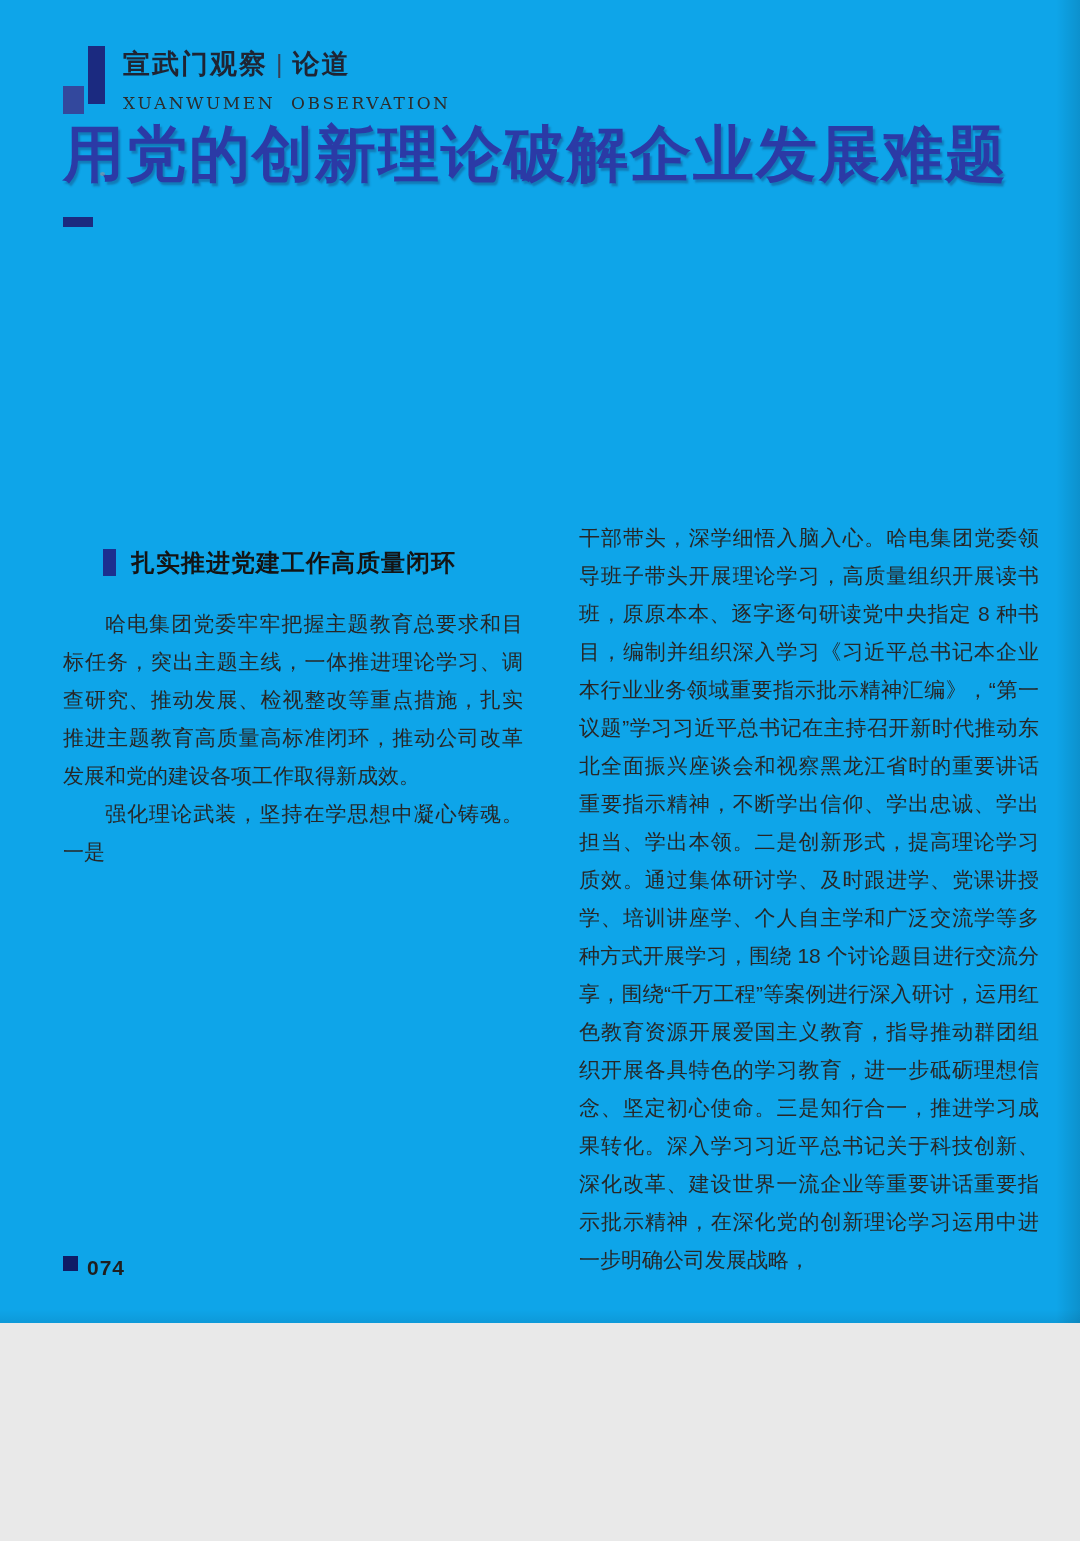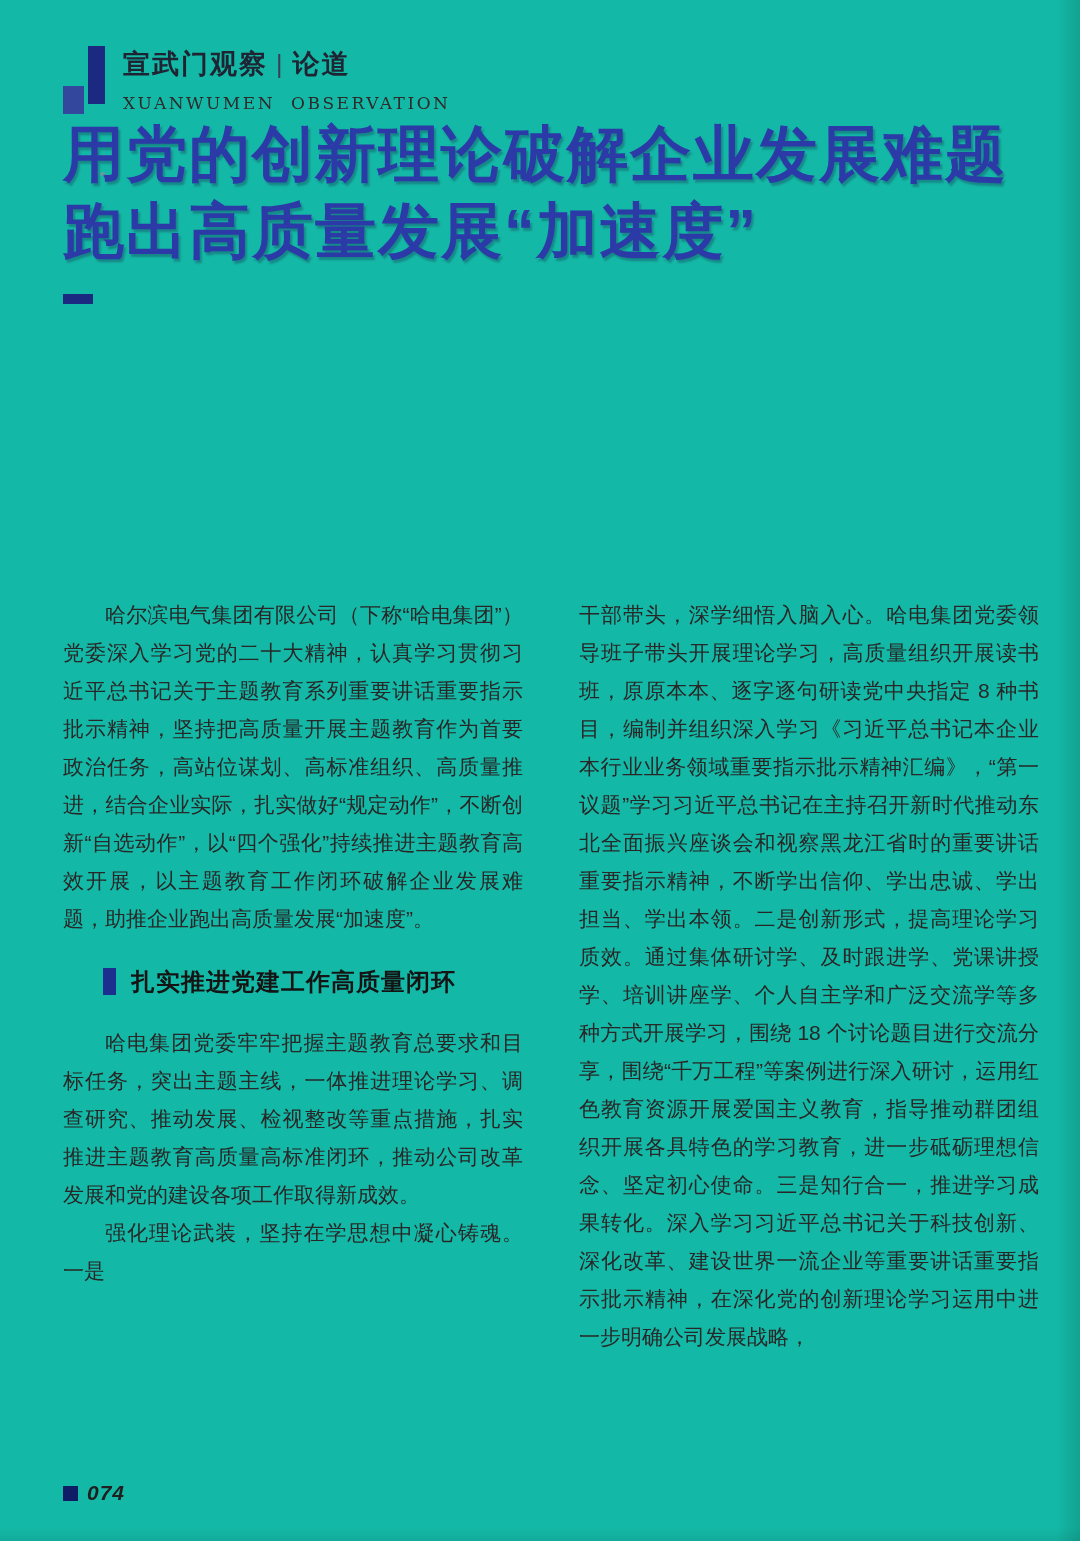"宣武门观察 | 论道" .page { background: #14b8a6 -> #0ea5e9; height: 1541px -> 1323px }
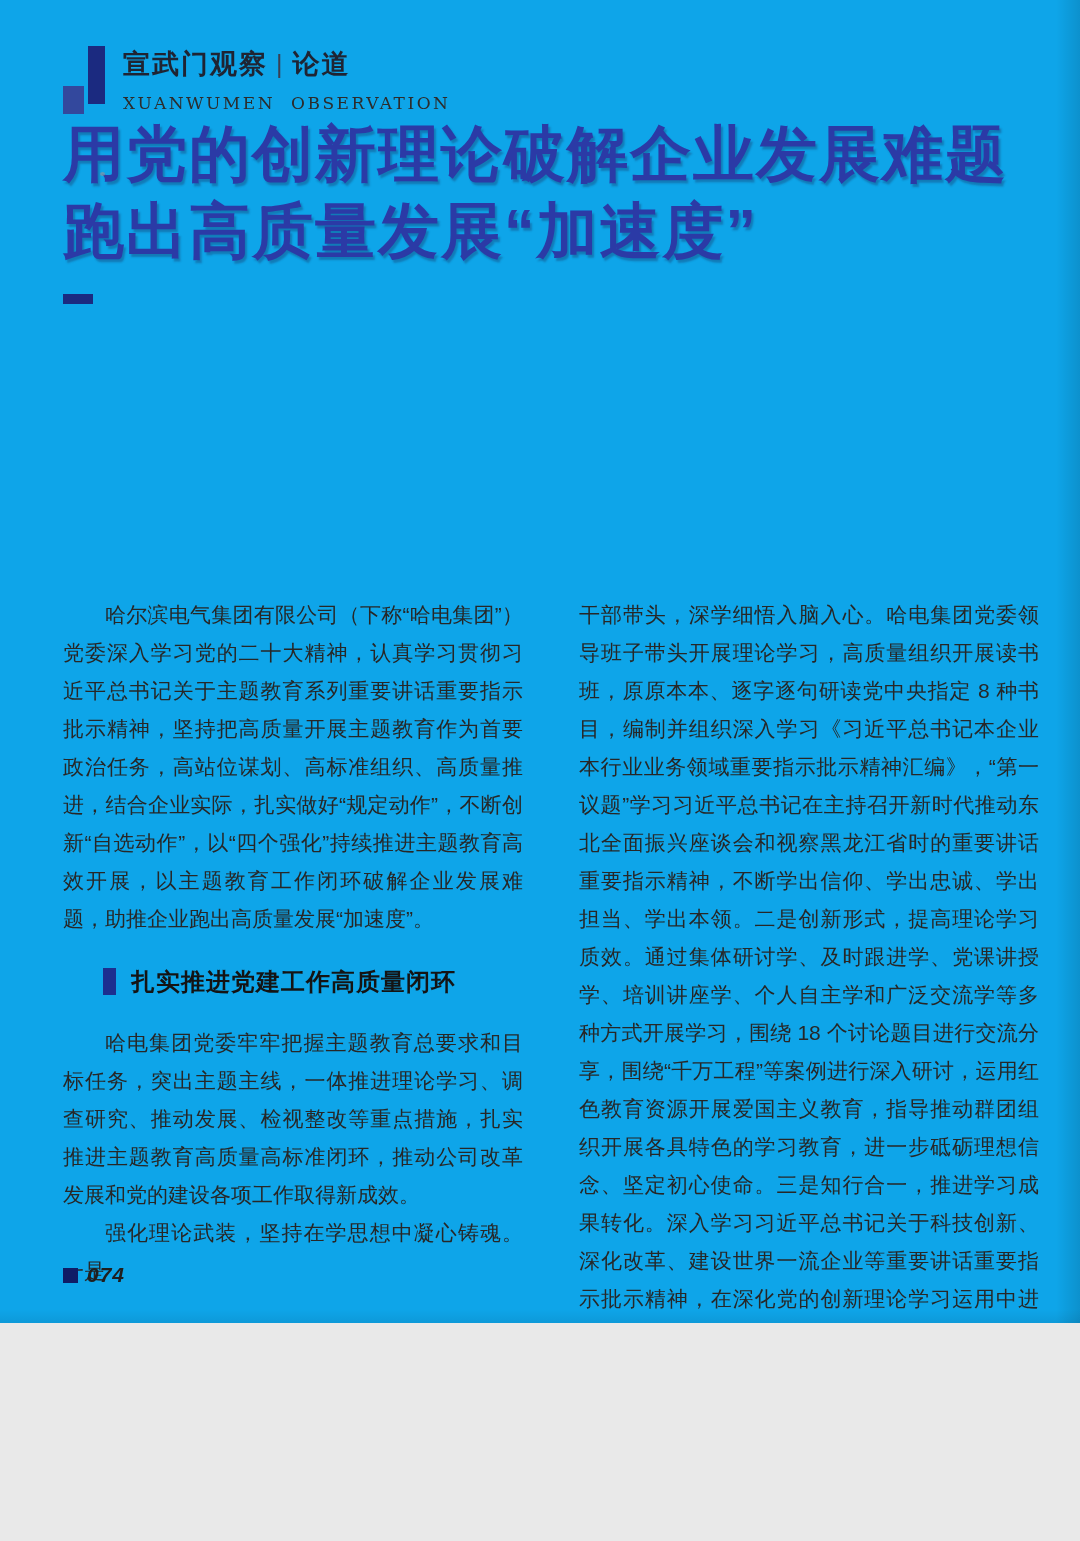"跑出高质量发展“加速度”" div { html: <div>跑出高质量发展“加速度”</div> -> none }
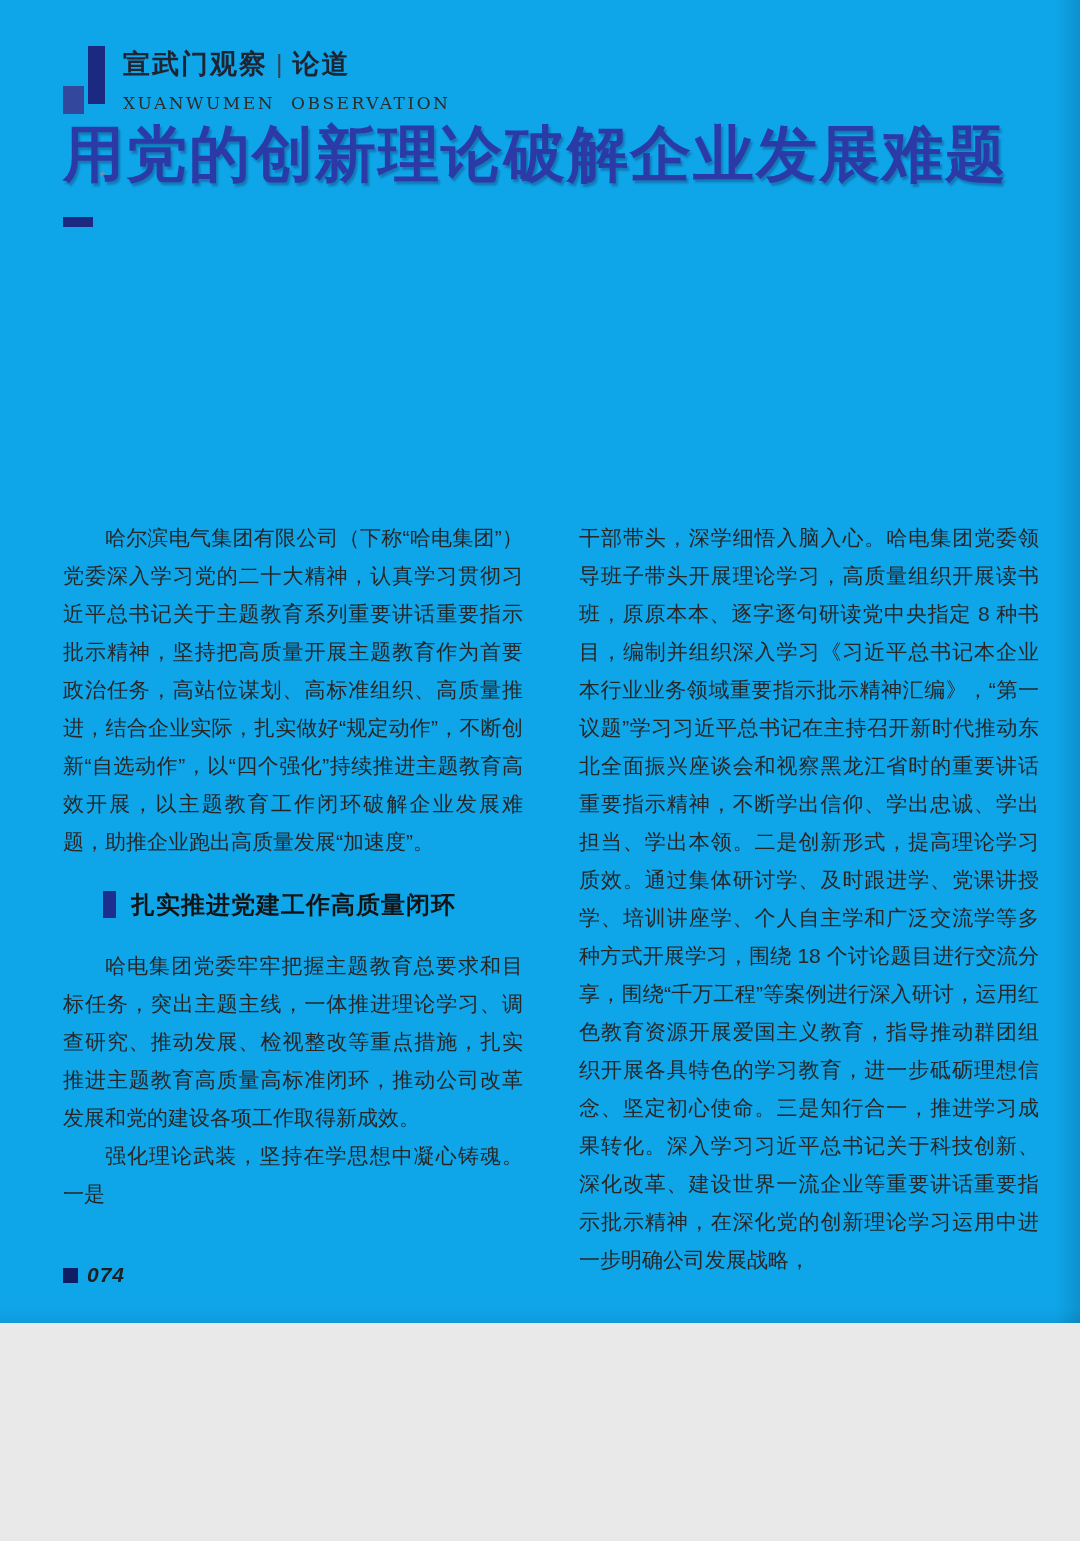"哈尔滨电气集团有限公司（下称“哈电集团”）党委深入学习党的二十大精神，认真学习贯" p.body-text { html: <p>哈尔滨电气集团有限公司（下称“哈电集团”）党委深入学习党的二十大精神，认真学习贯彻习近平总书记关于主题教育系列重要讲话重要指示批示精神，坚持把高质量开展主题教育作为首要政治任务，高站位谋划、高标准组织、高质量推进，结合企业实际，扎实做好“规定动作”，不断创新“自选动作”，以“四个强化”持续推进主题教育高效开展，以主题教育工作闭环破解企业发展难题，助推企业跑出高质量发展“加速度”。</p> -> none }
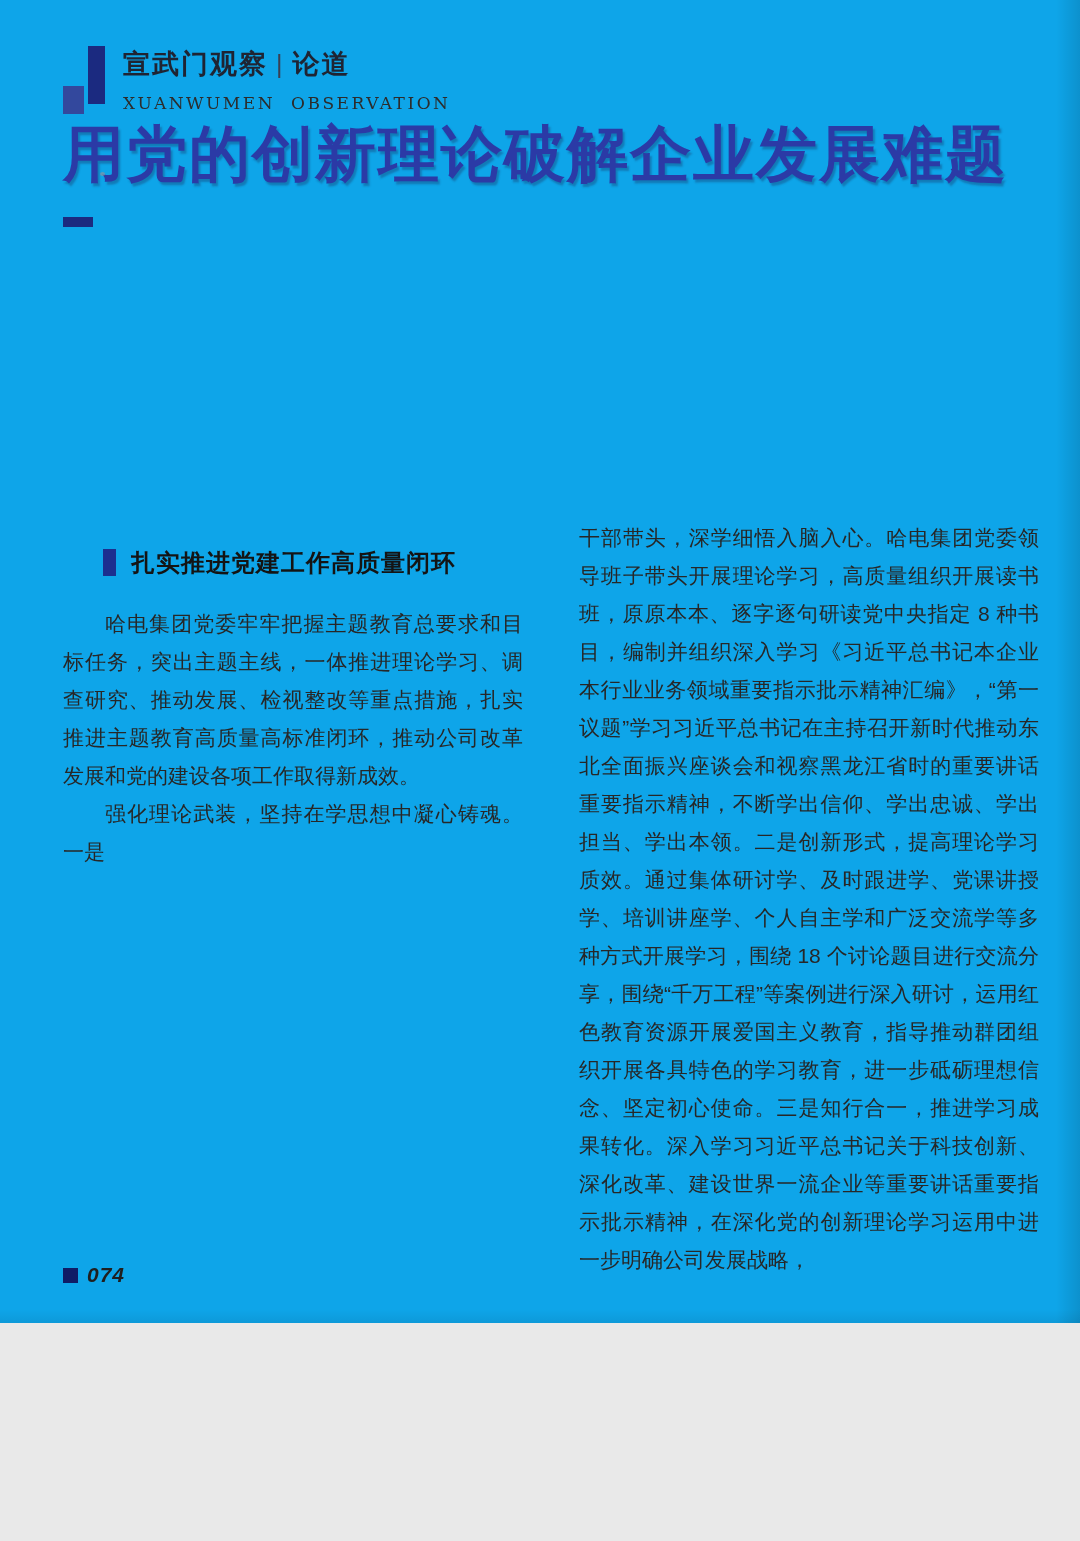"074" .footer { align-items: center -> flex-start; bottom: 36px -> 43px; font-style: italic -> none }
